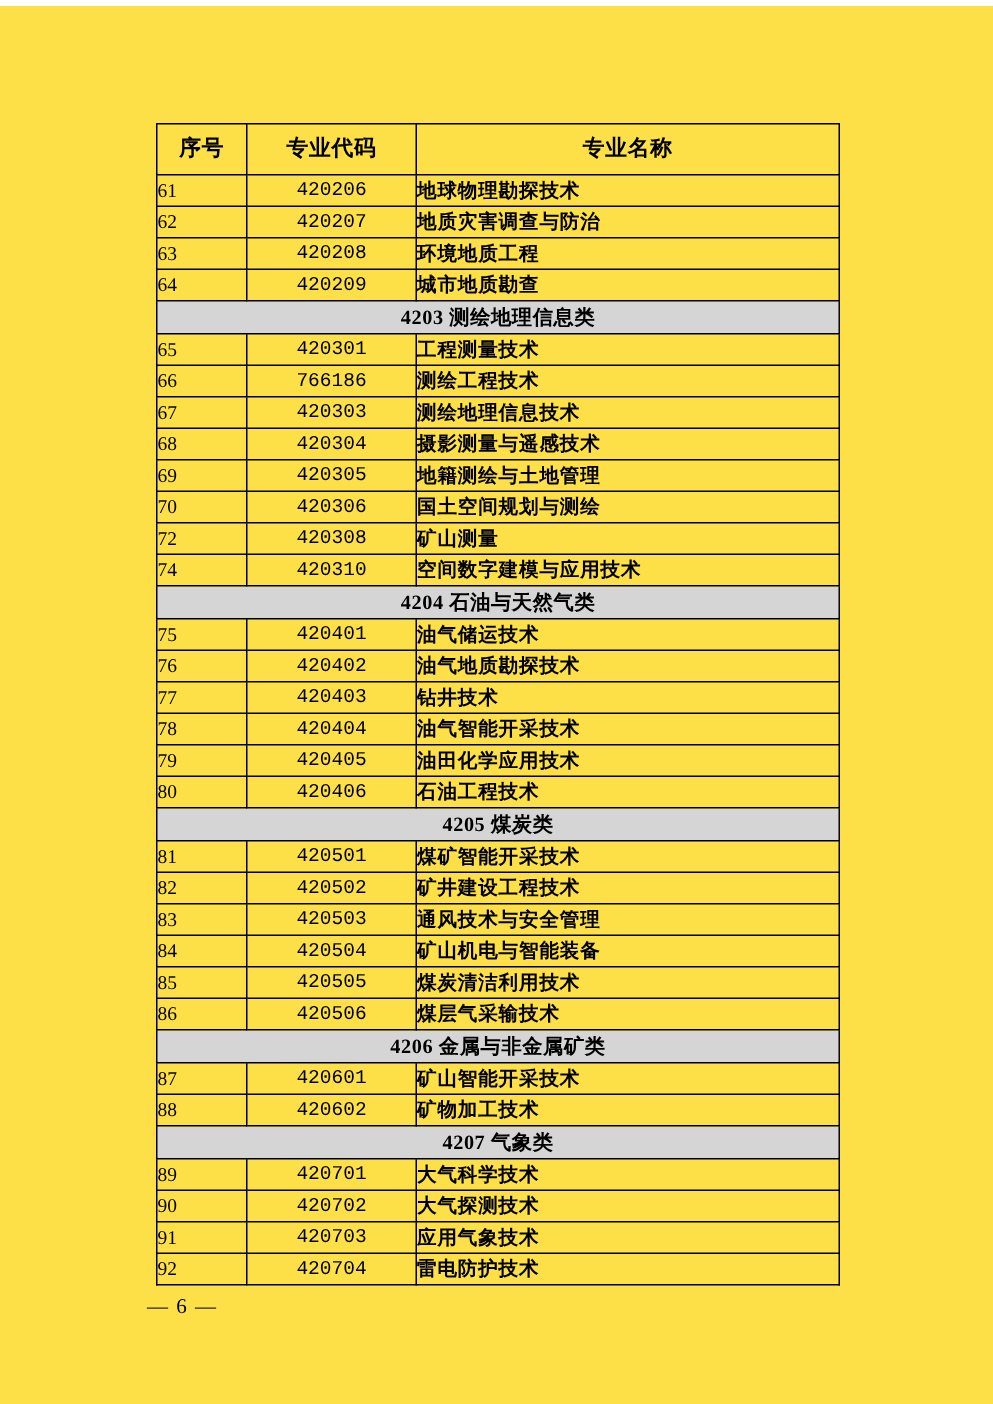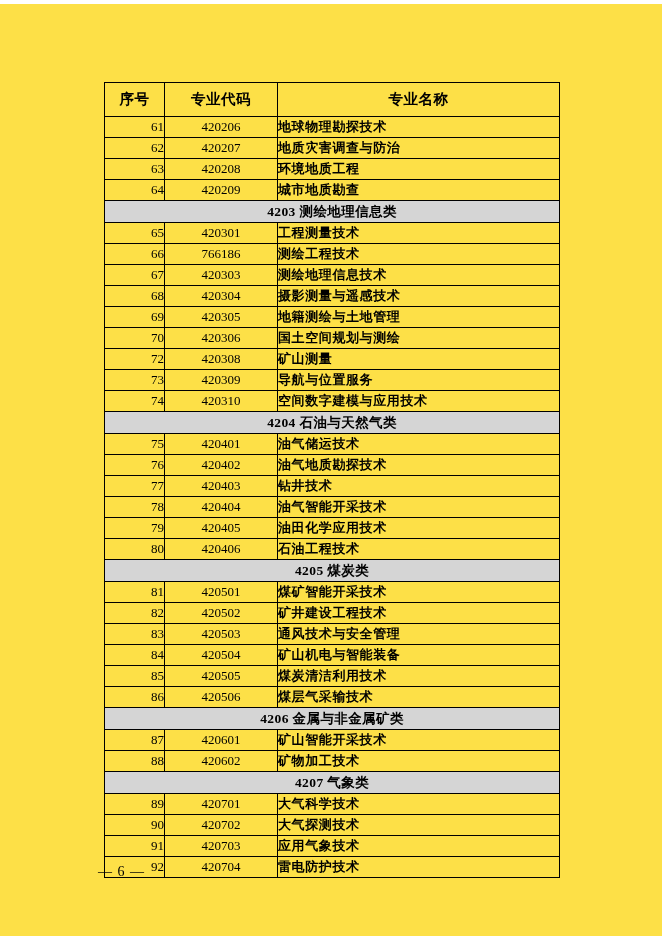"61" td.seq-cell { text-align: right -> left }
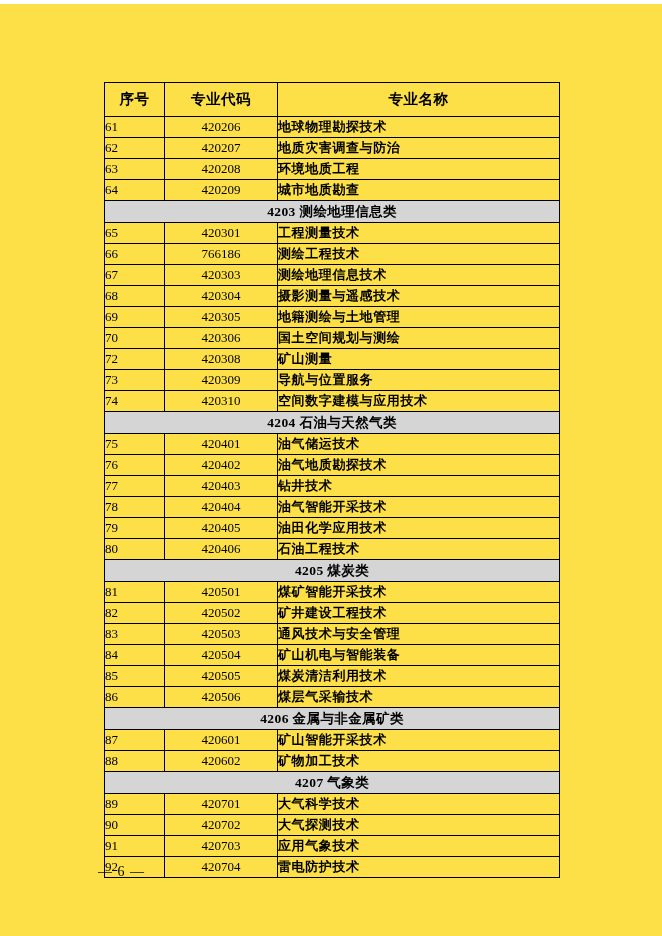"420206" td.code-cell { font-family: Liberation Serif, serif -> Liberation Mono, monospace }
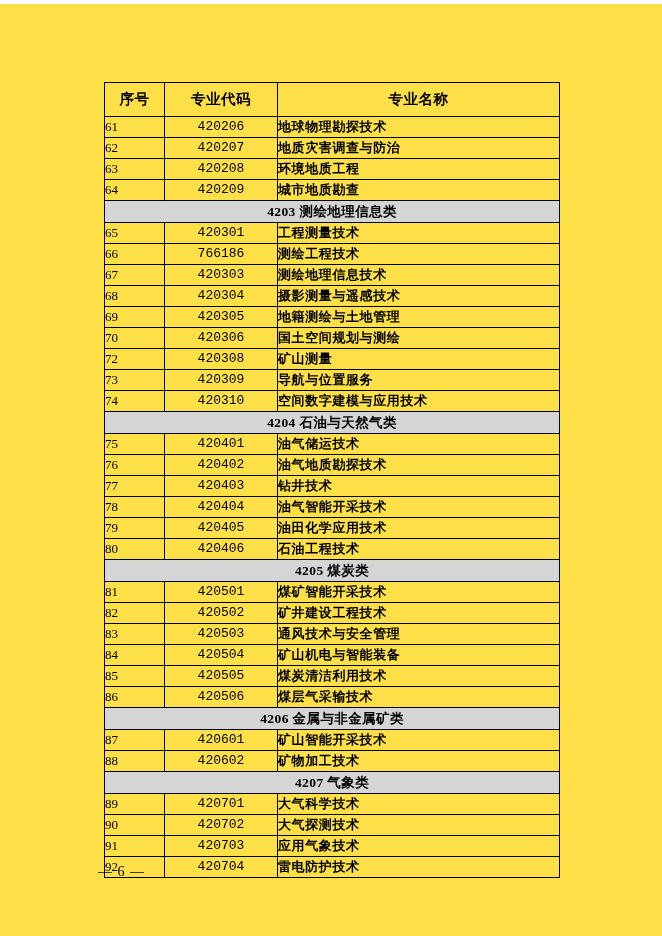"73" tr { html: <tr> <td>73</td> <td>420309</td> <td>导航与位置服务</td> </tr> -> none }
